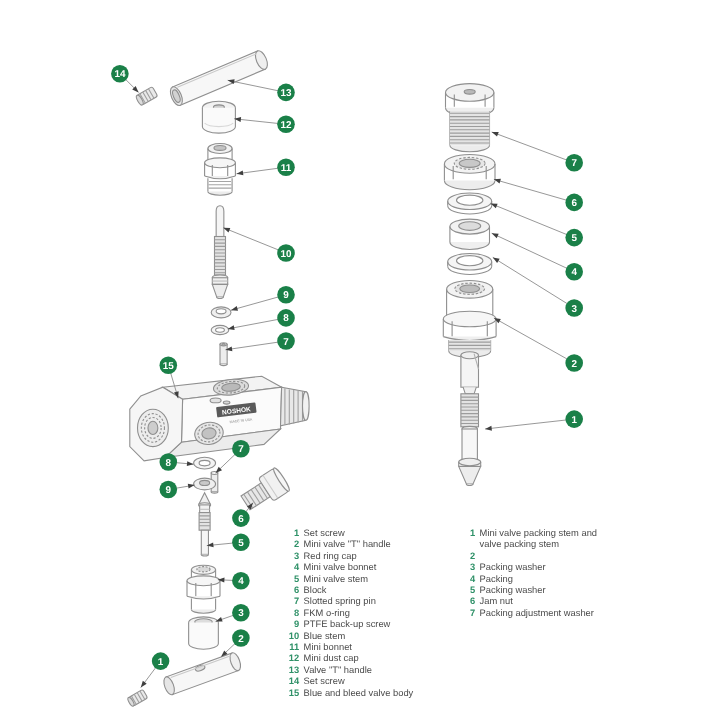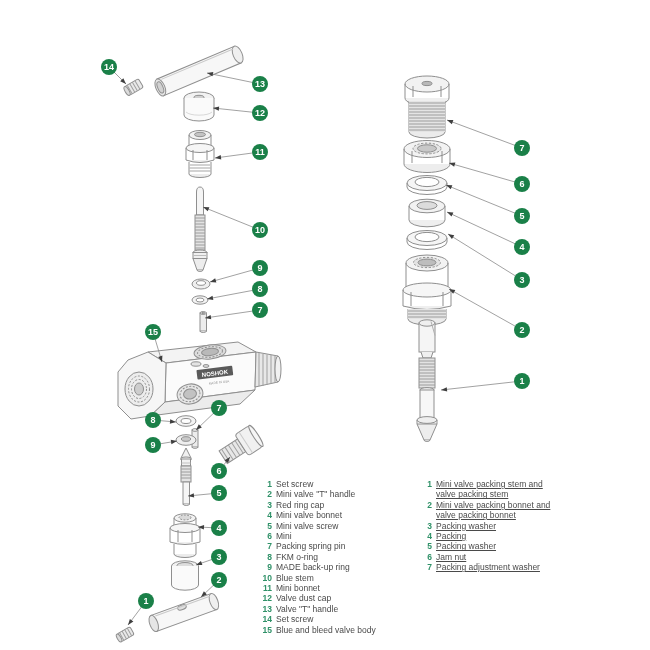"Mini valve packing stem and" #list-right .plbl { text-decoration: underline -> none }
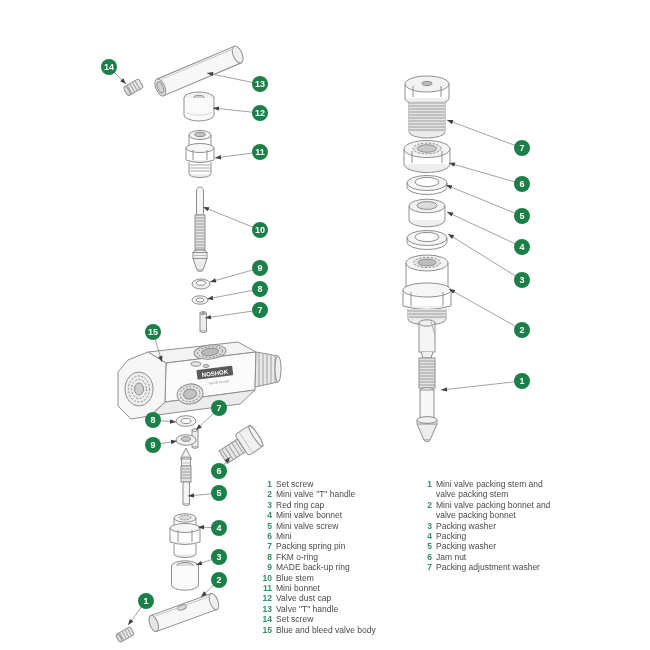"Mini valve packing bonnet and" span.plbl { html: <span>Mini valve packing bonnet and valve packing bonnet</span> -> none }
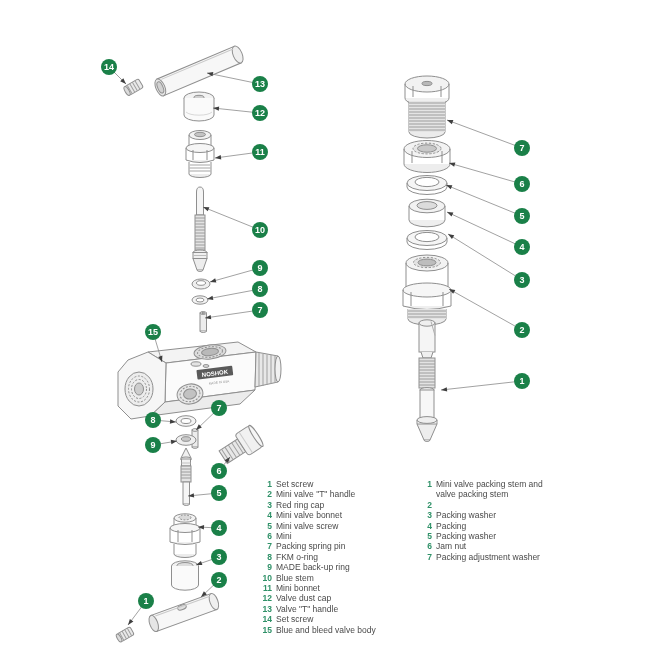"Mini valve screw" span.plbl { text: screw -> stem }
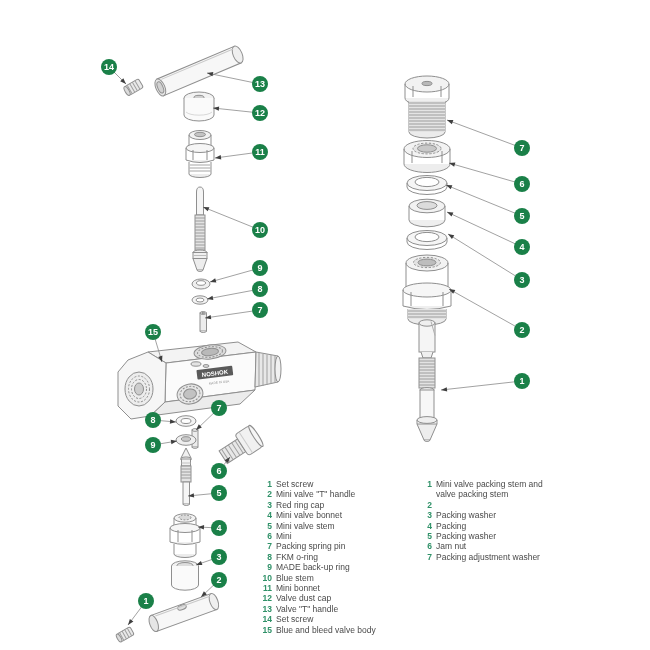"Mini" span.plbl { text: Mini -> Block }
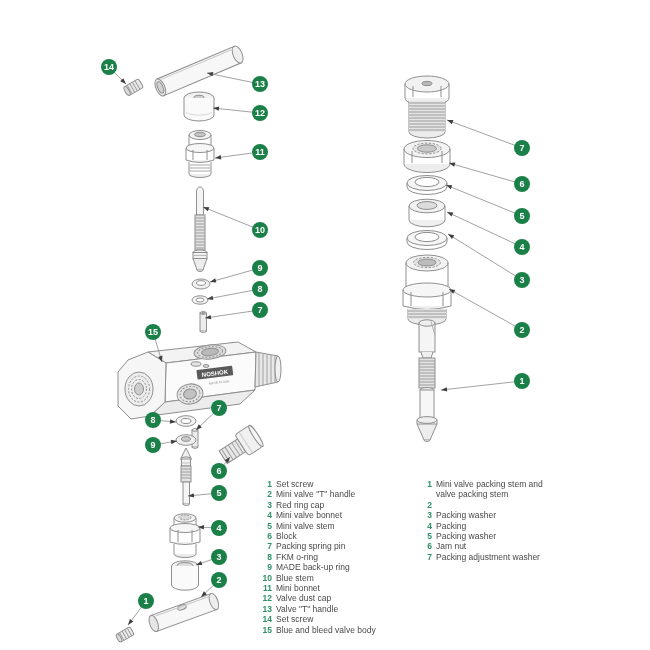"Packing spring pin" span.plbl { text: Packing -> Slotted }
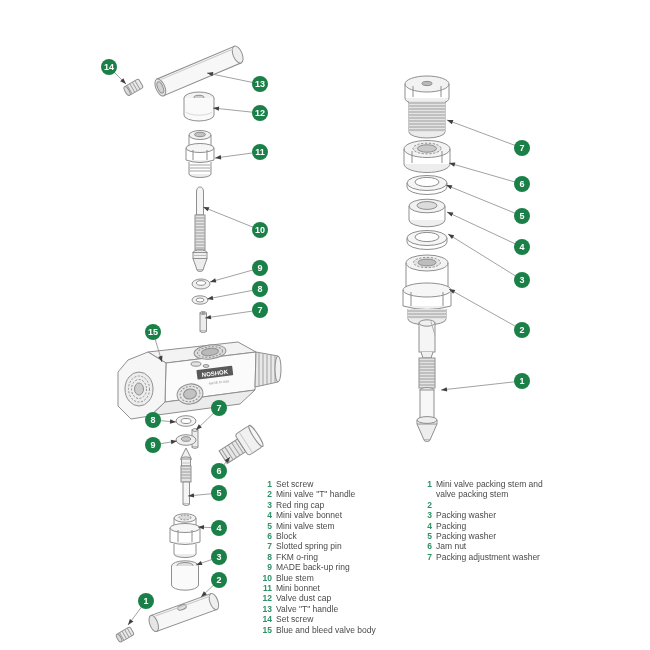"MADE back-up ring" span.plbl { text: MADE back-up ring -> PTFE back-up screw }
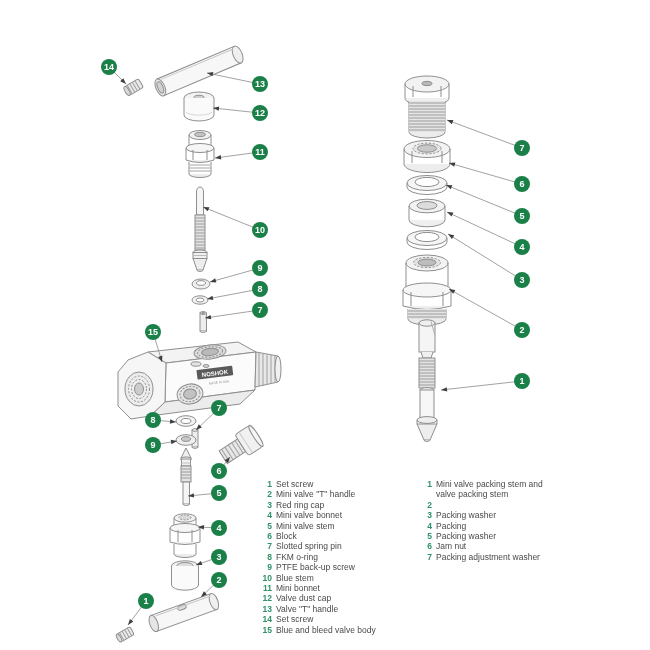"Valve dust cap" span.plbl { text: Valve -> Mini }
